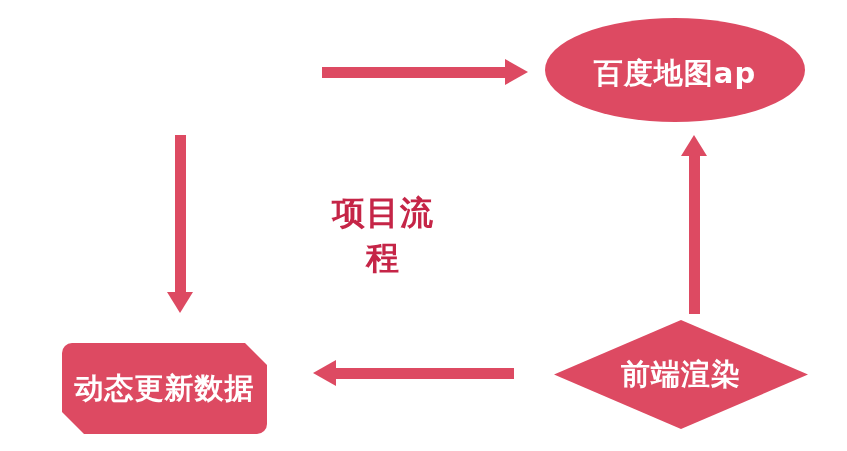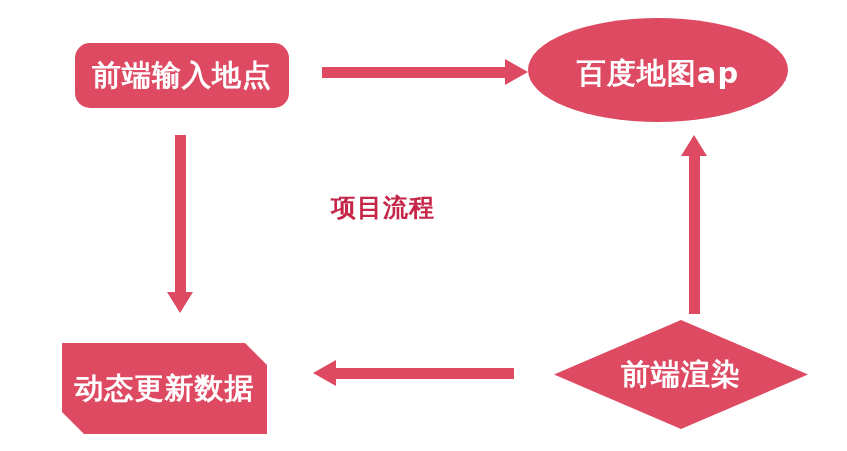"前端输入地点" div.node { html: <div> <span>前端输入地点</span> </div> -> none }
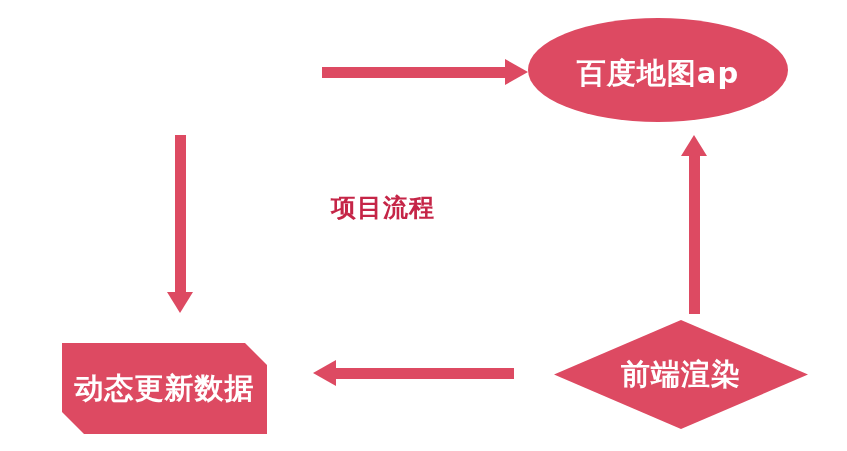"百度地图ap" .node-api { left: 528px -> 545px }
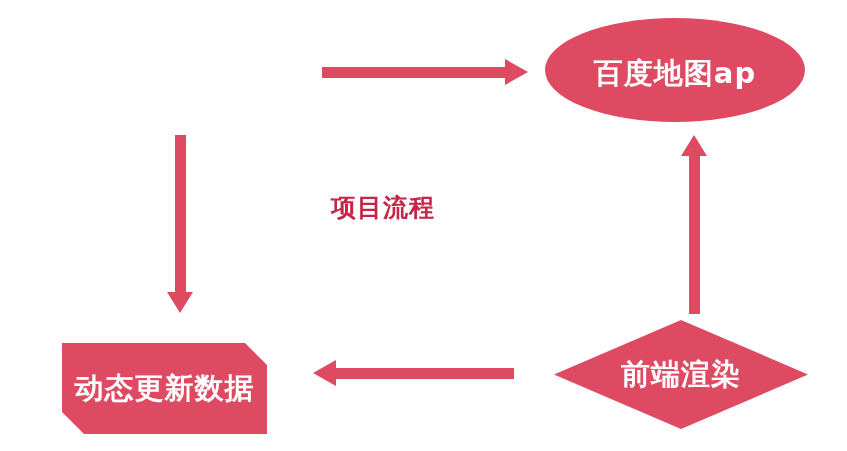"项目流程" .diagram-title { font-size: 25px -> 33px }
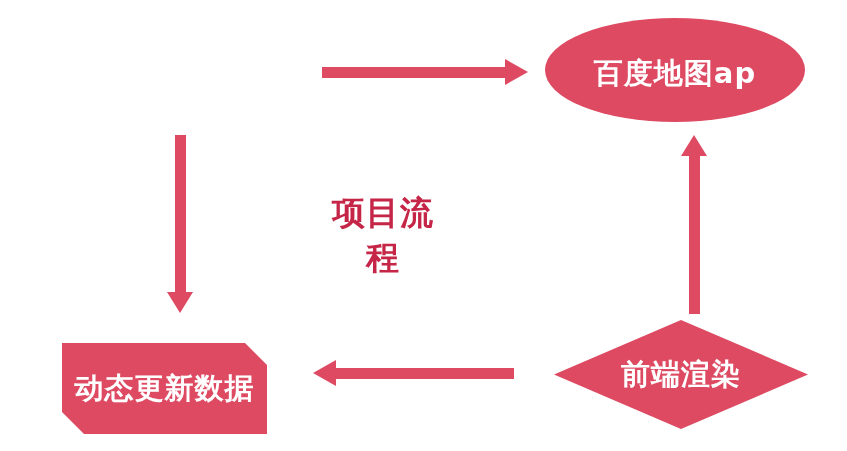"动态更新数据" .node { border-radius: none -> 10px }
